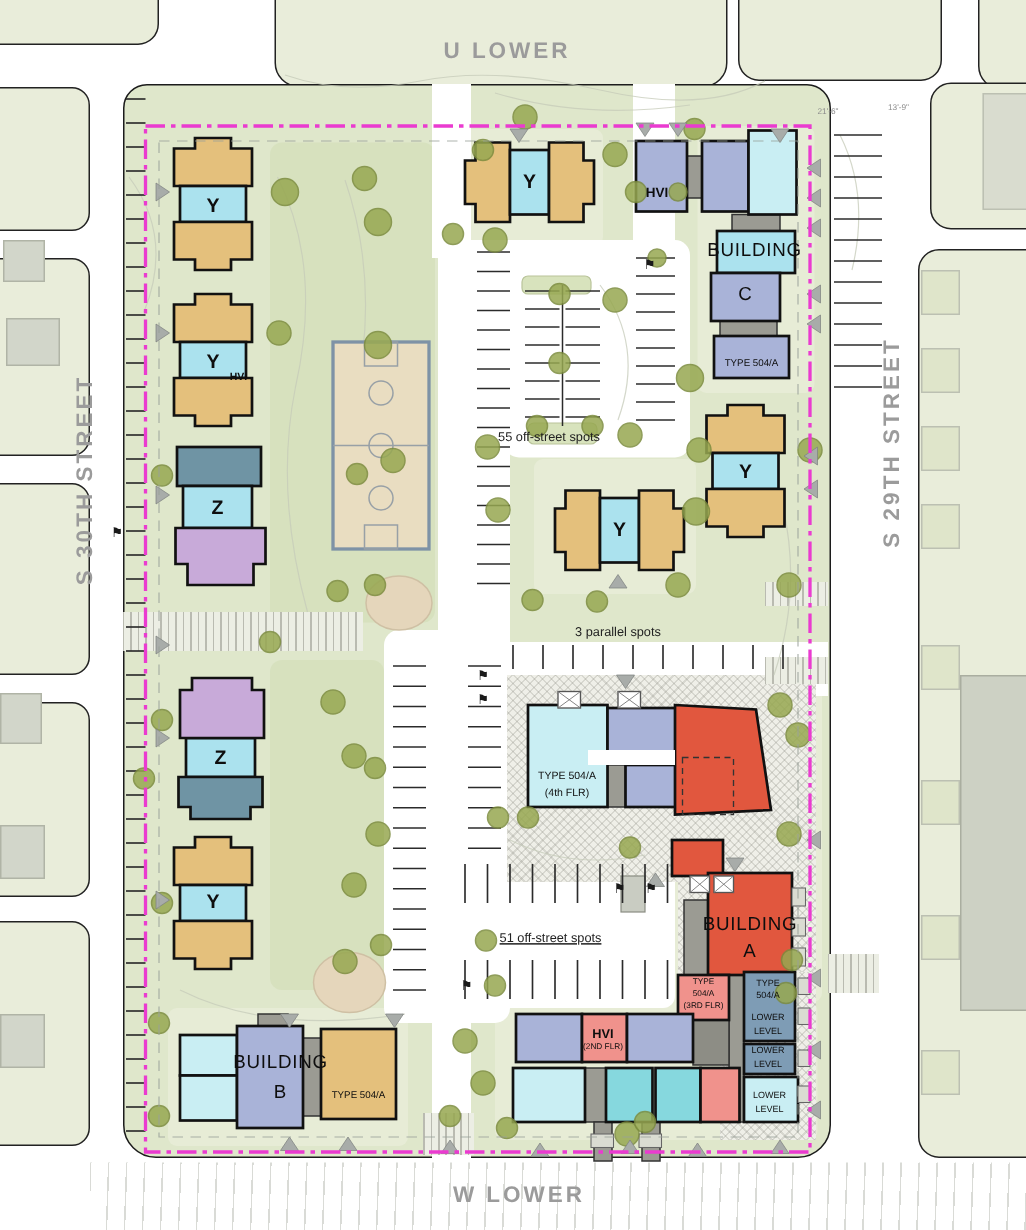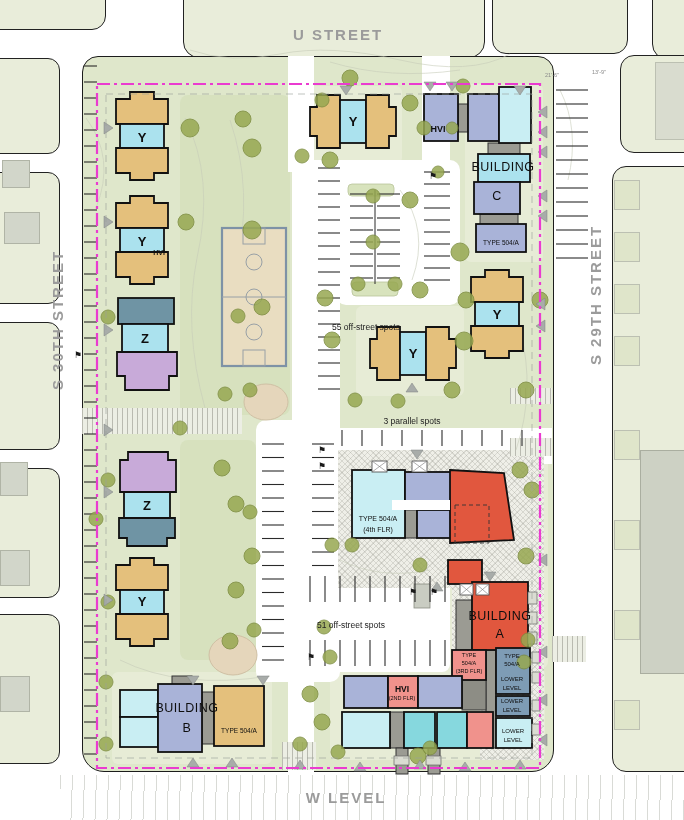"U STREET" div.lbl { text: STREET -> LOWER }
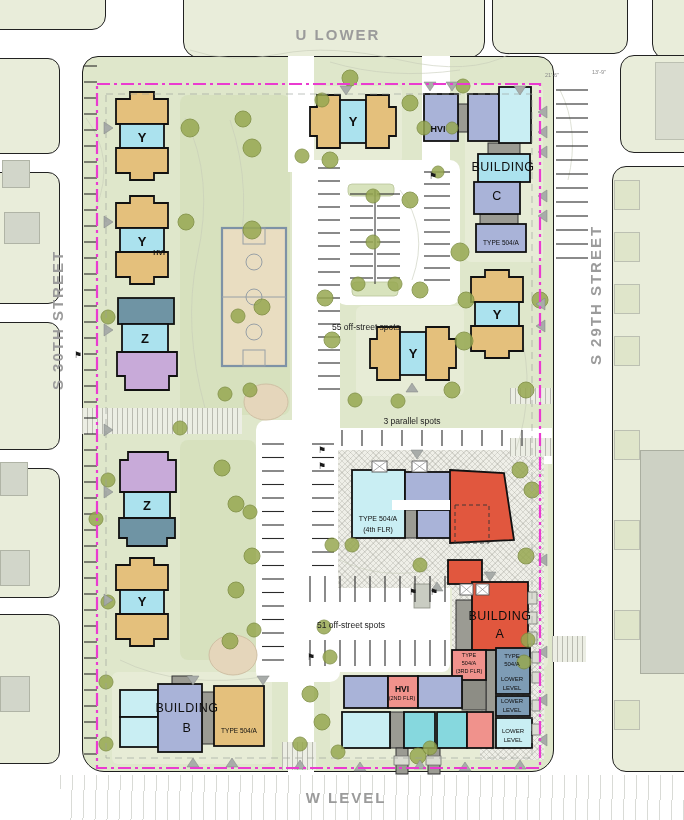"55 off-street spots" div.lbl { margin-top: 36px -> none }
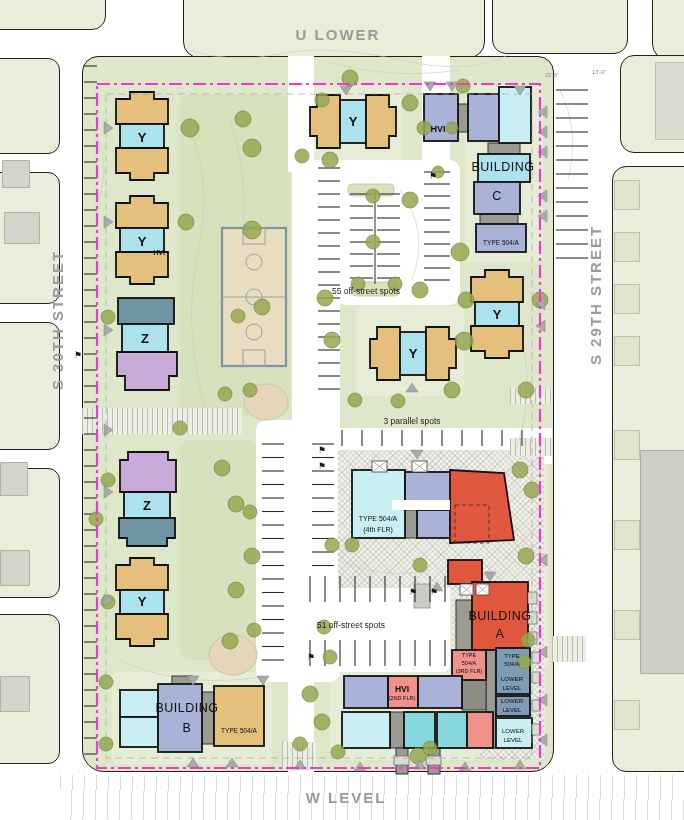"51 off-street spots" div.lbl { left: 351px -> 367px; text-decoration: none -> underline }
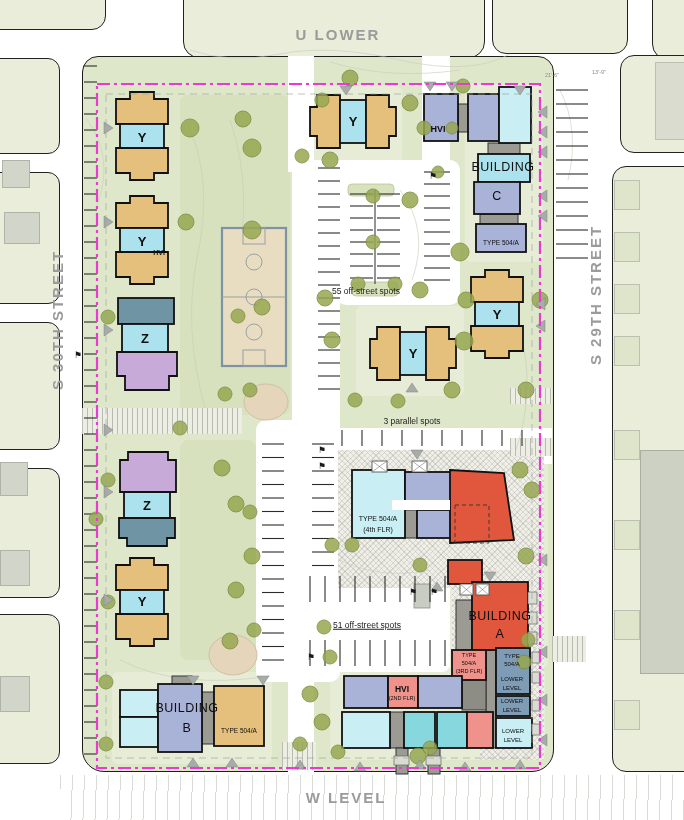"W LEVEL" div.lbl { text: LEVEL -> LOWER }
